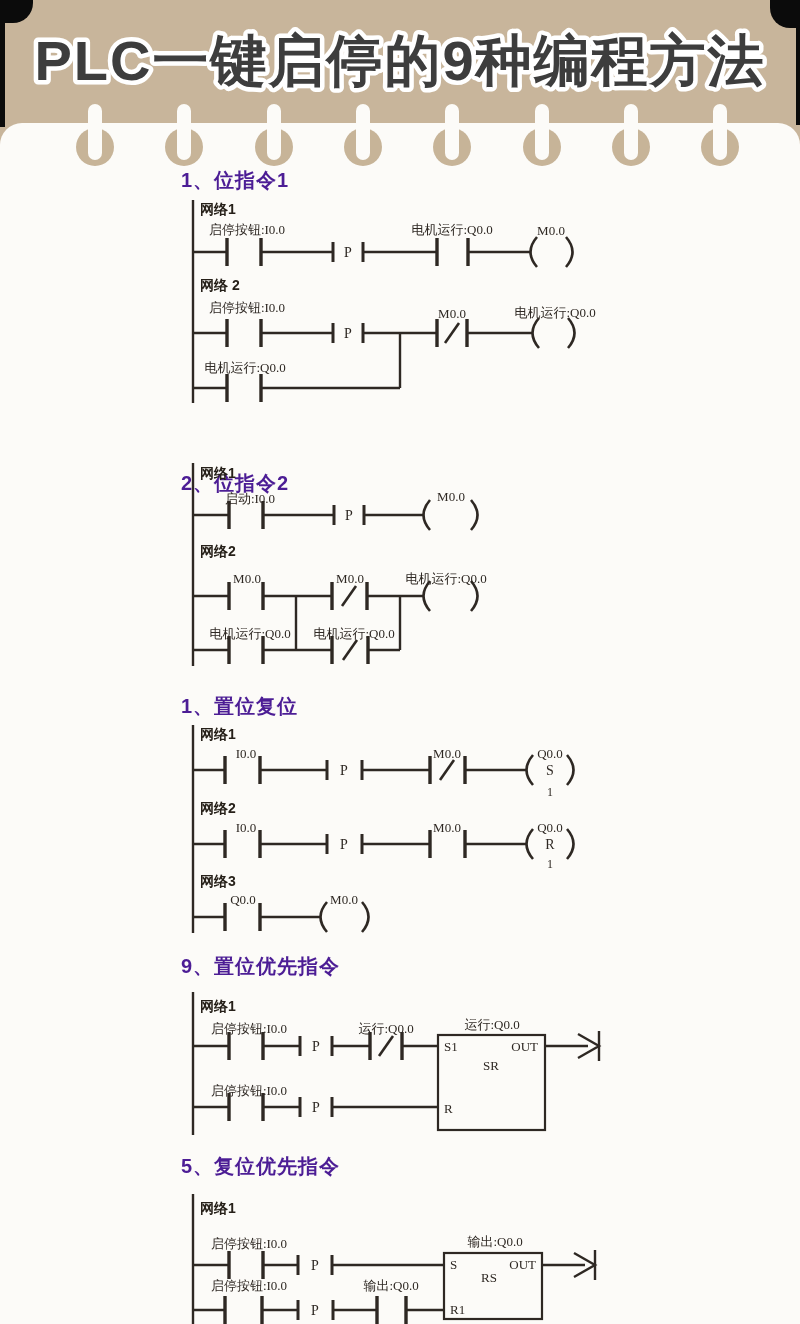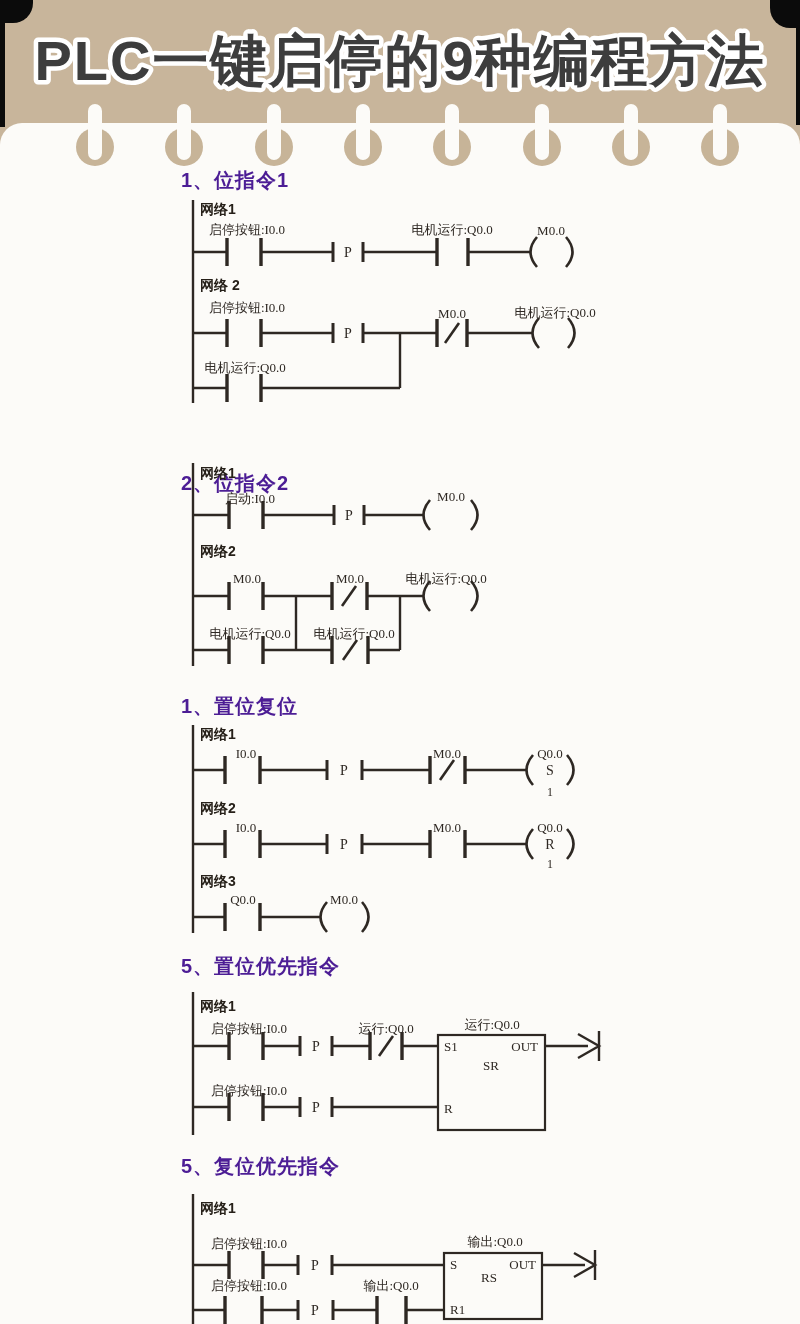"5、置位优先指令" div.section-heading { text: 5 -> 9 }
